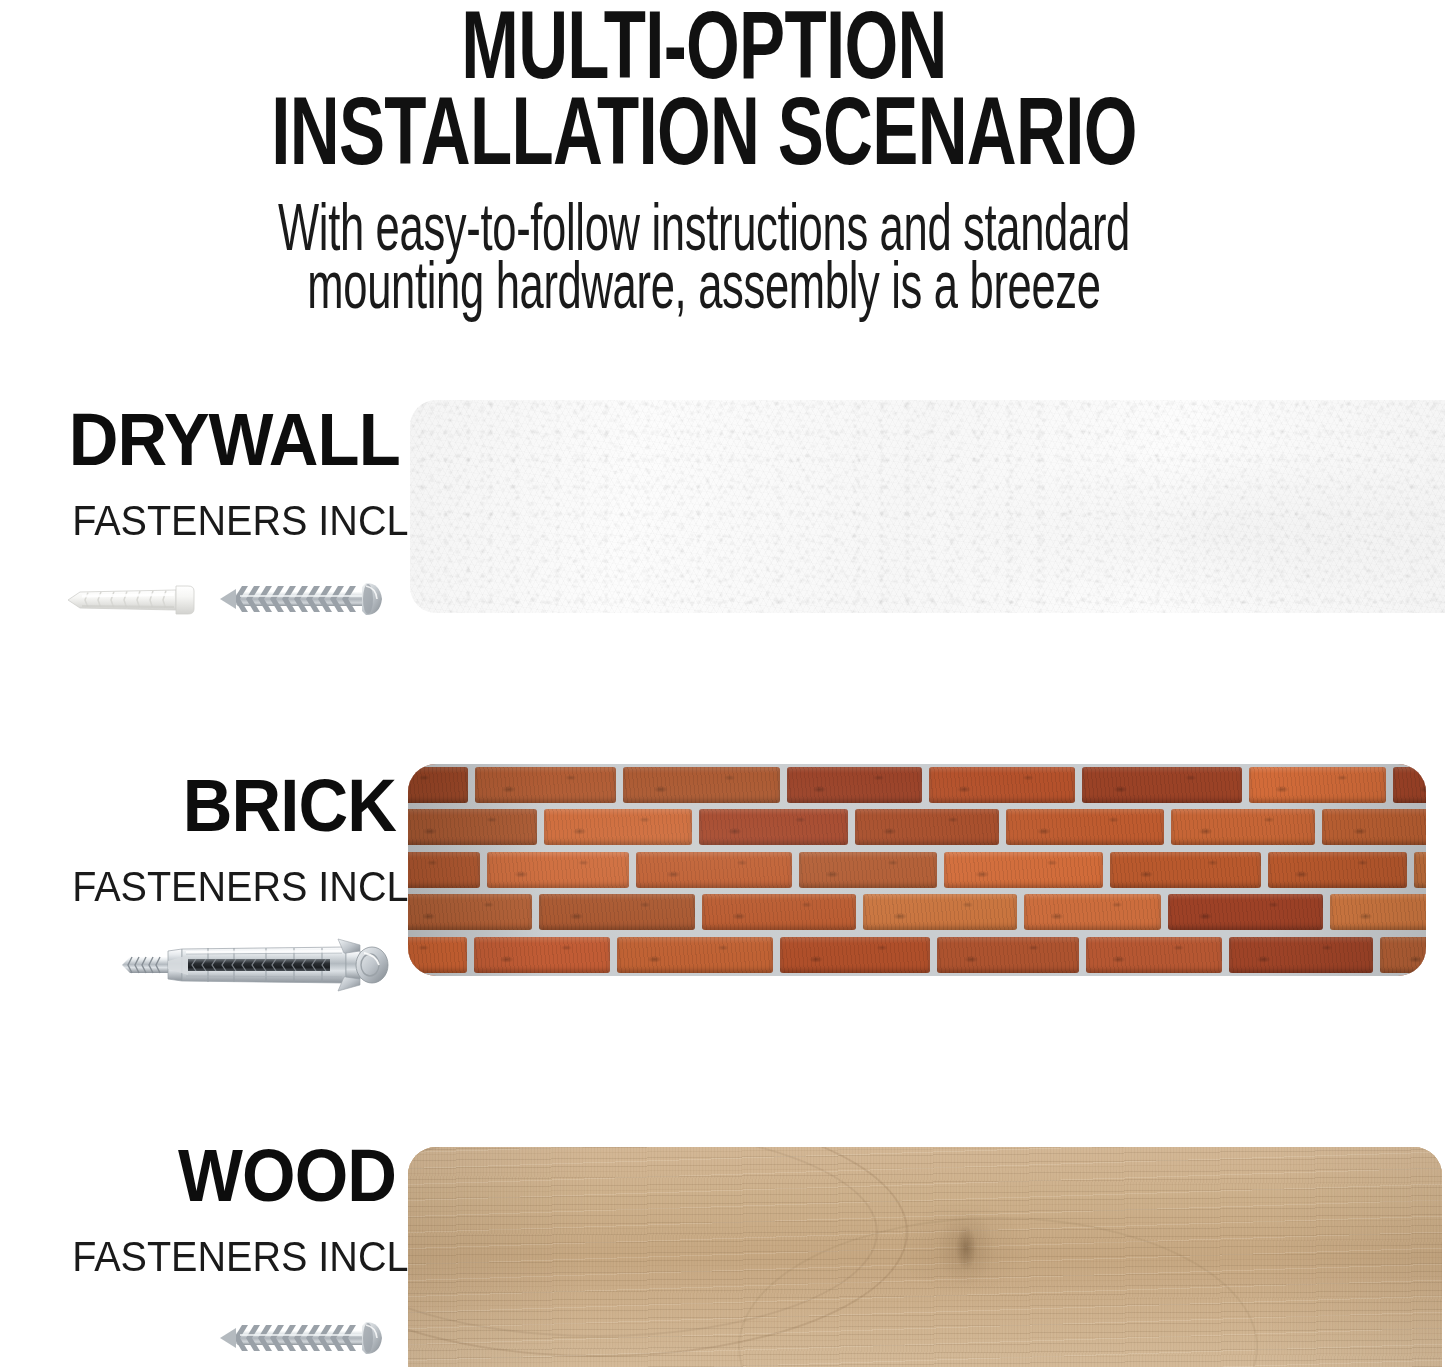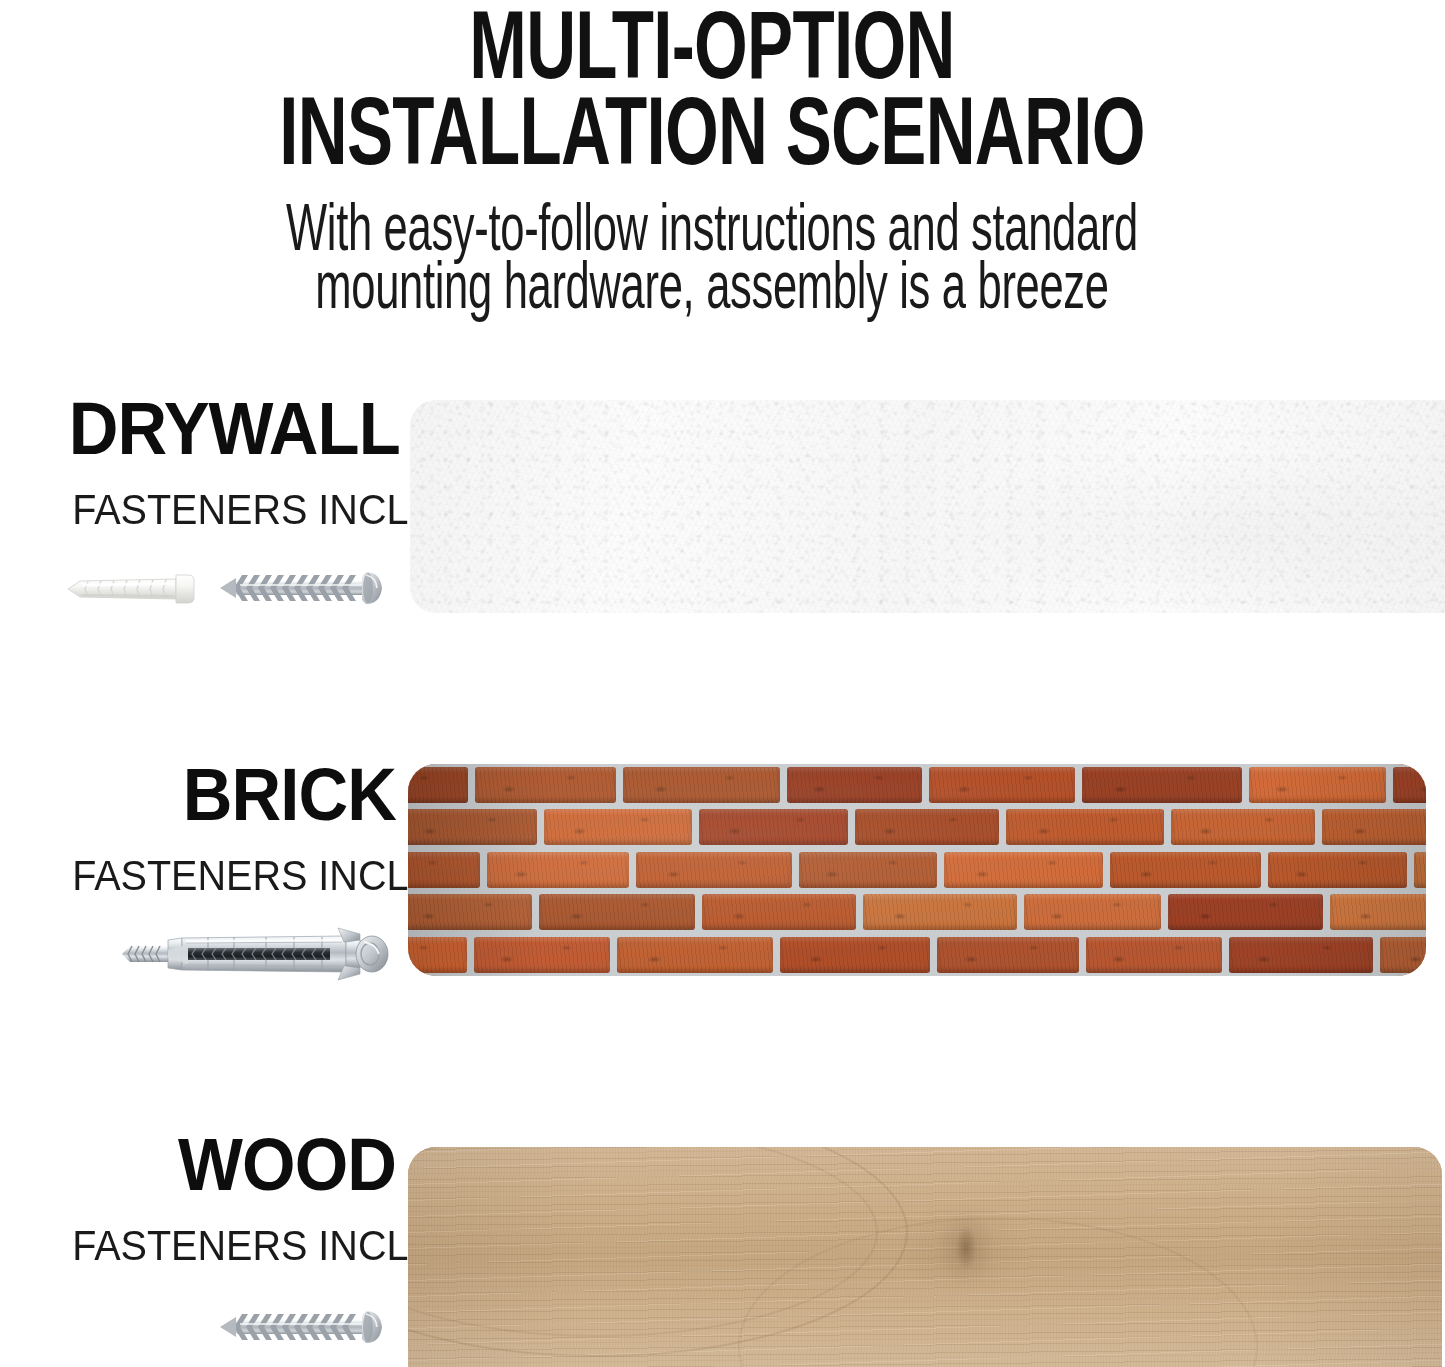"MULTI-OPTION" #header { left: 8px -> 0 }
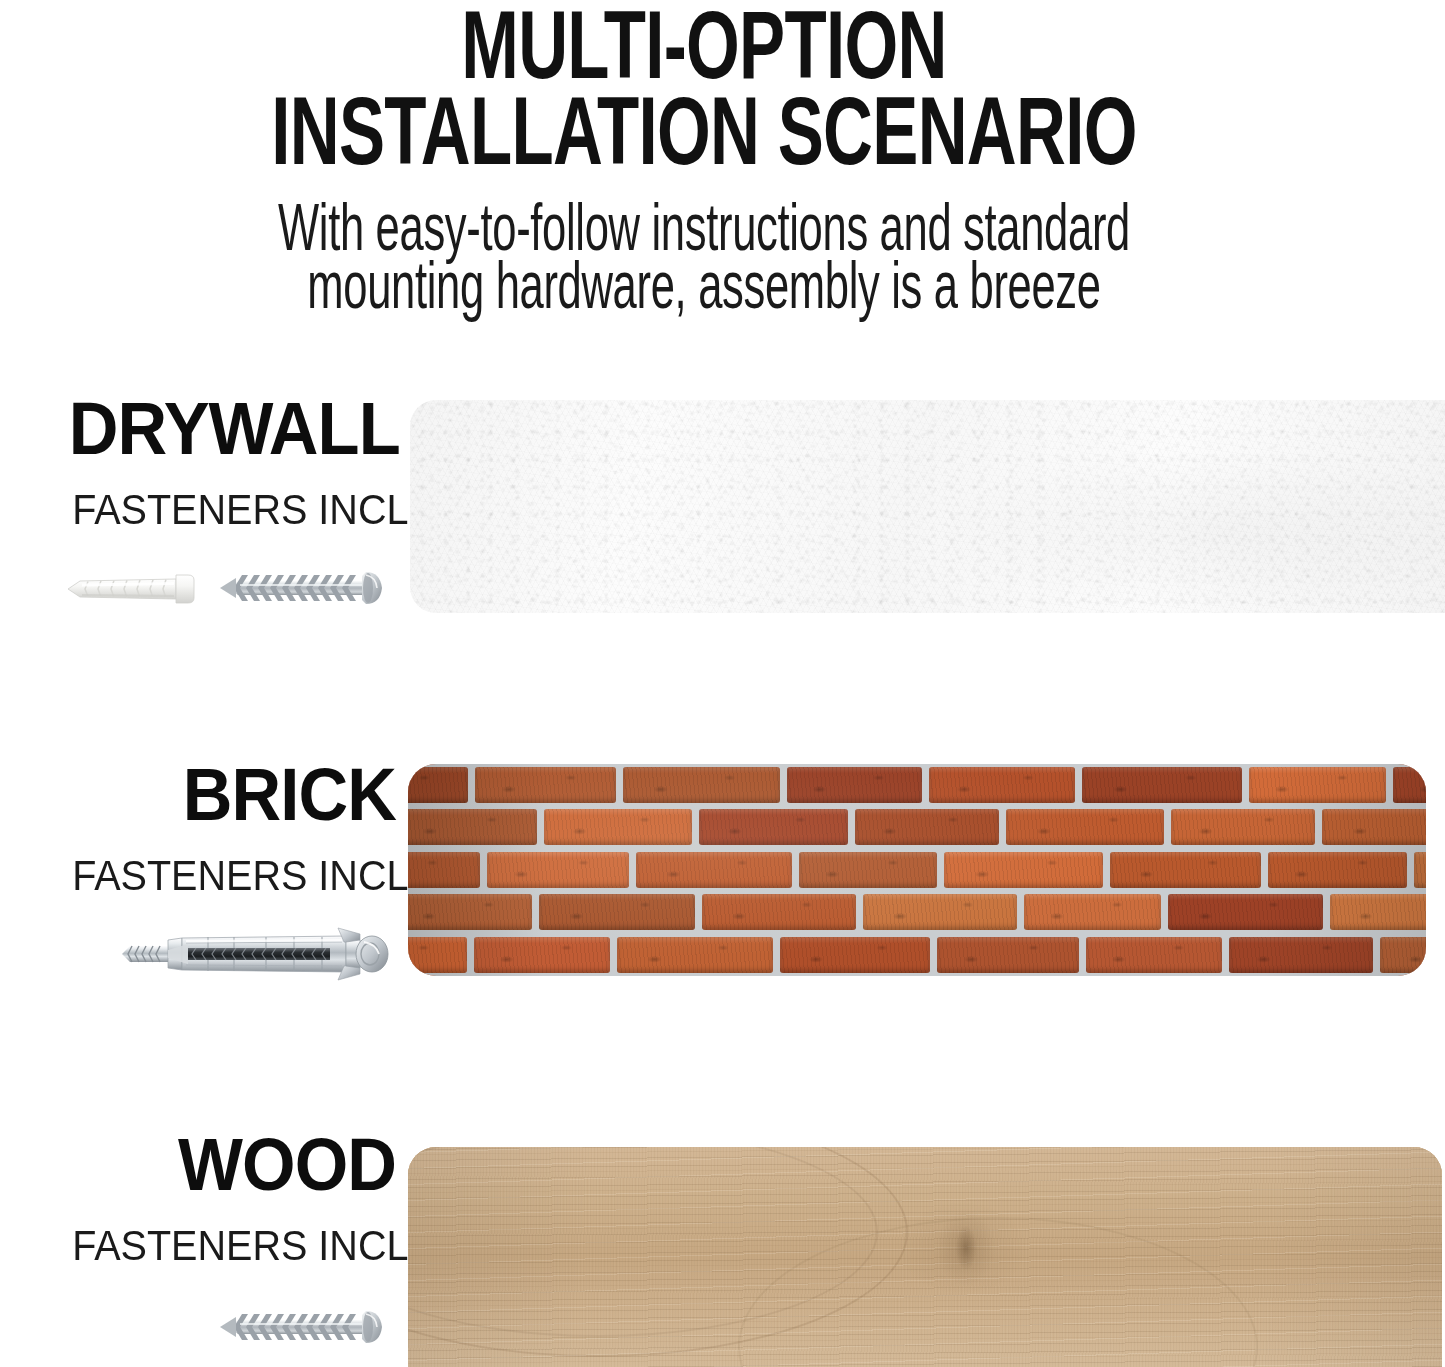"DRYWALL" .row-left { top: 0 -> 11px }
